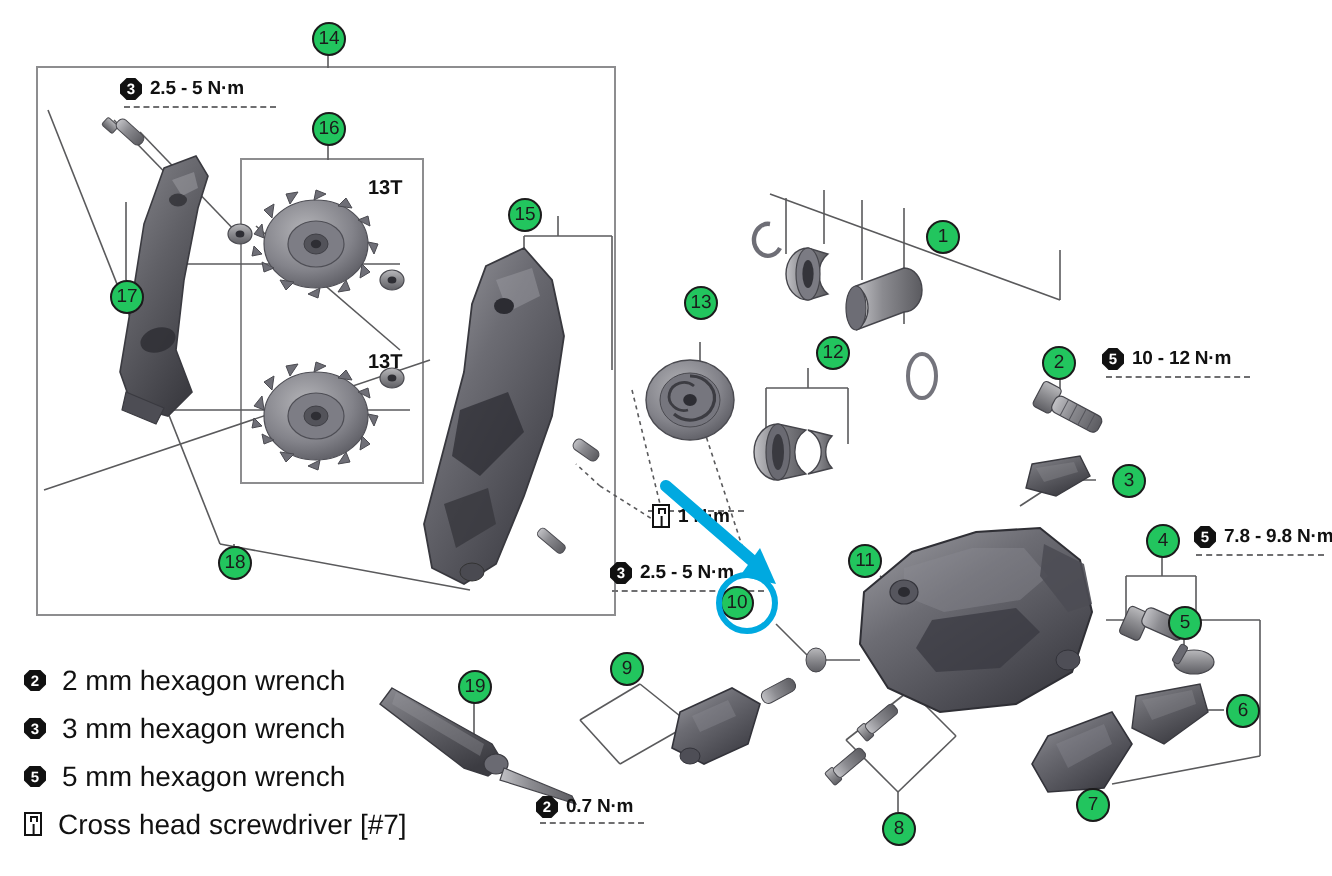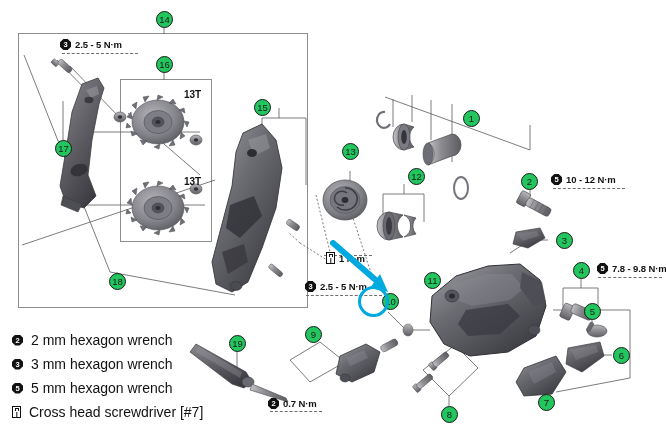"10" div.balloon { left: 382px -> 360px }
